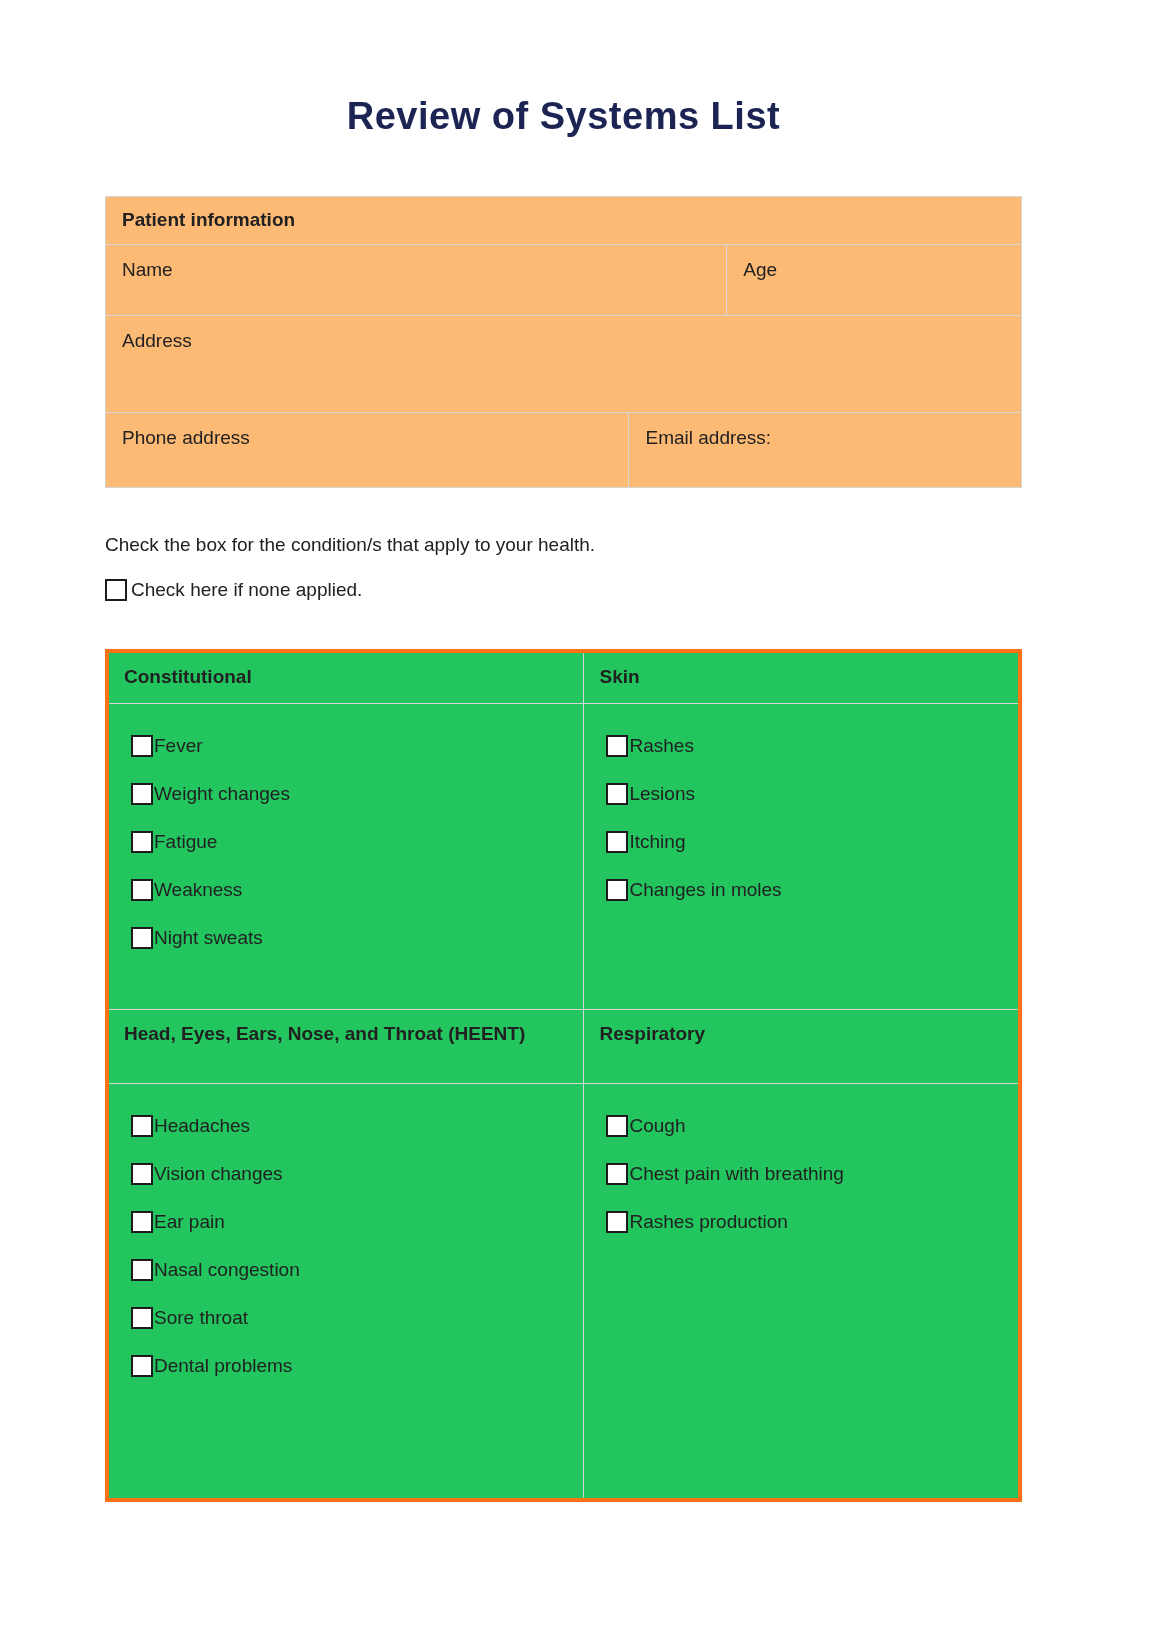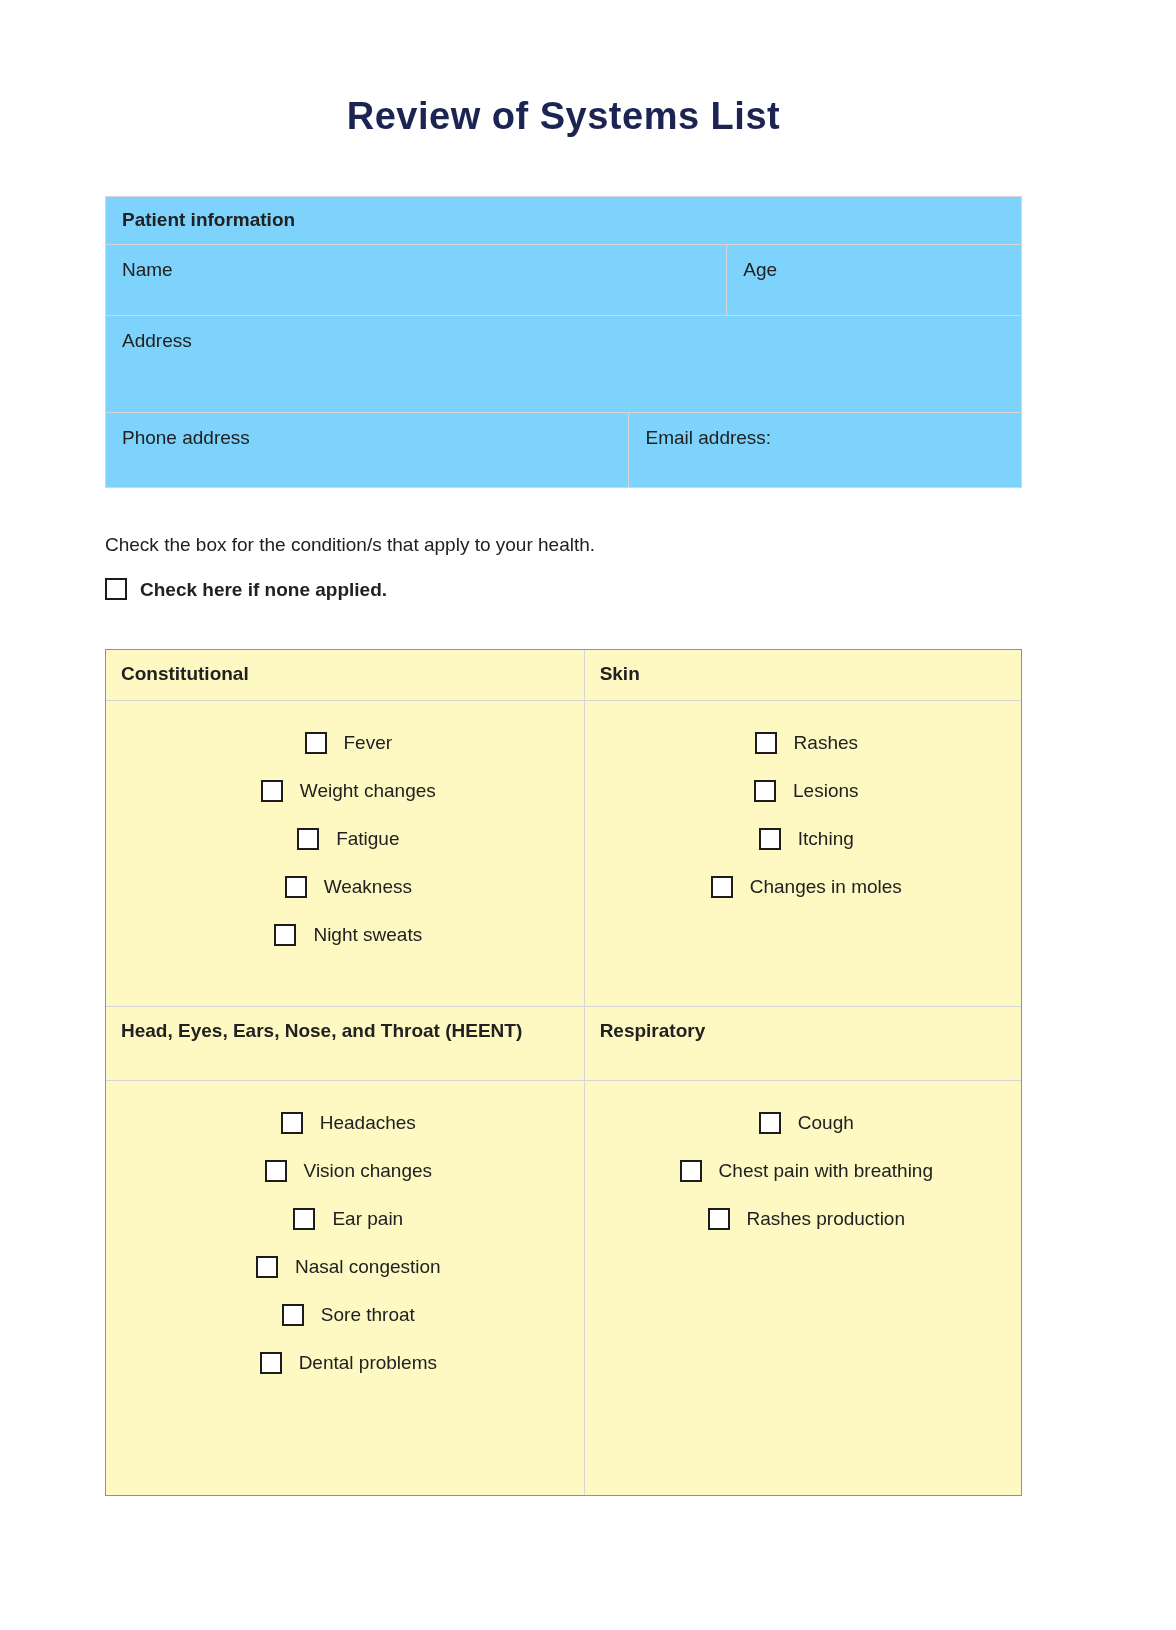"Patient information" .pi-table { background: #7dd3fc -> #fdba74 }
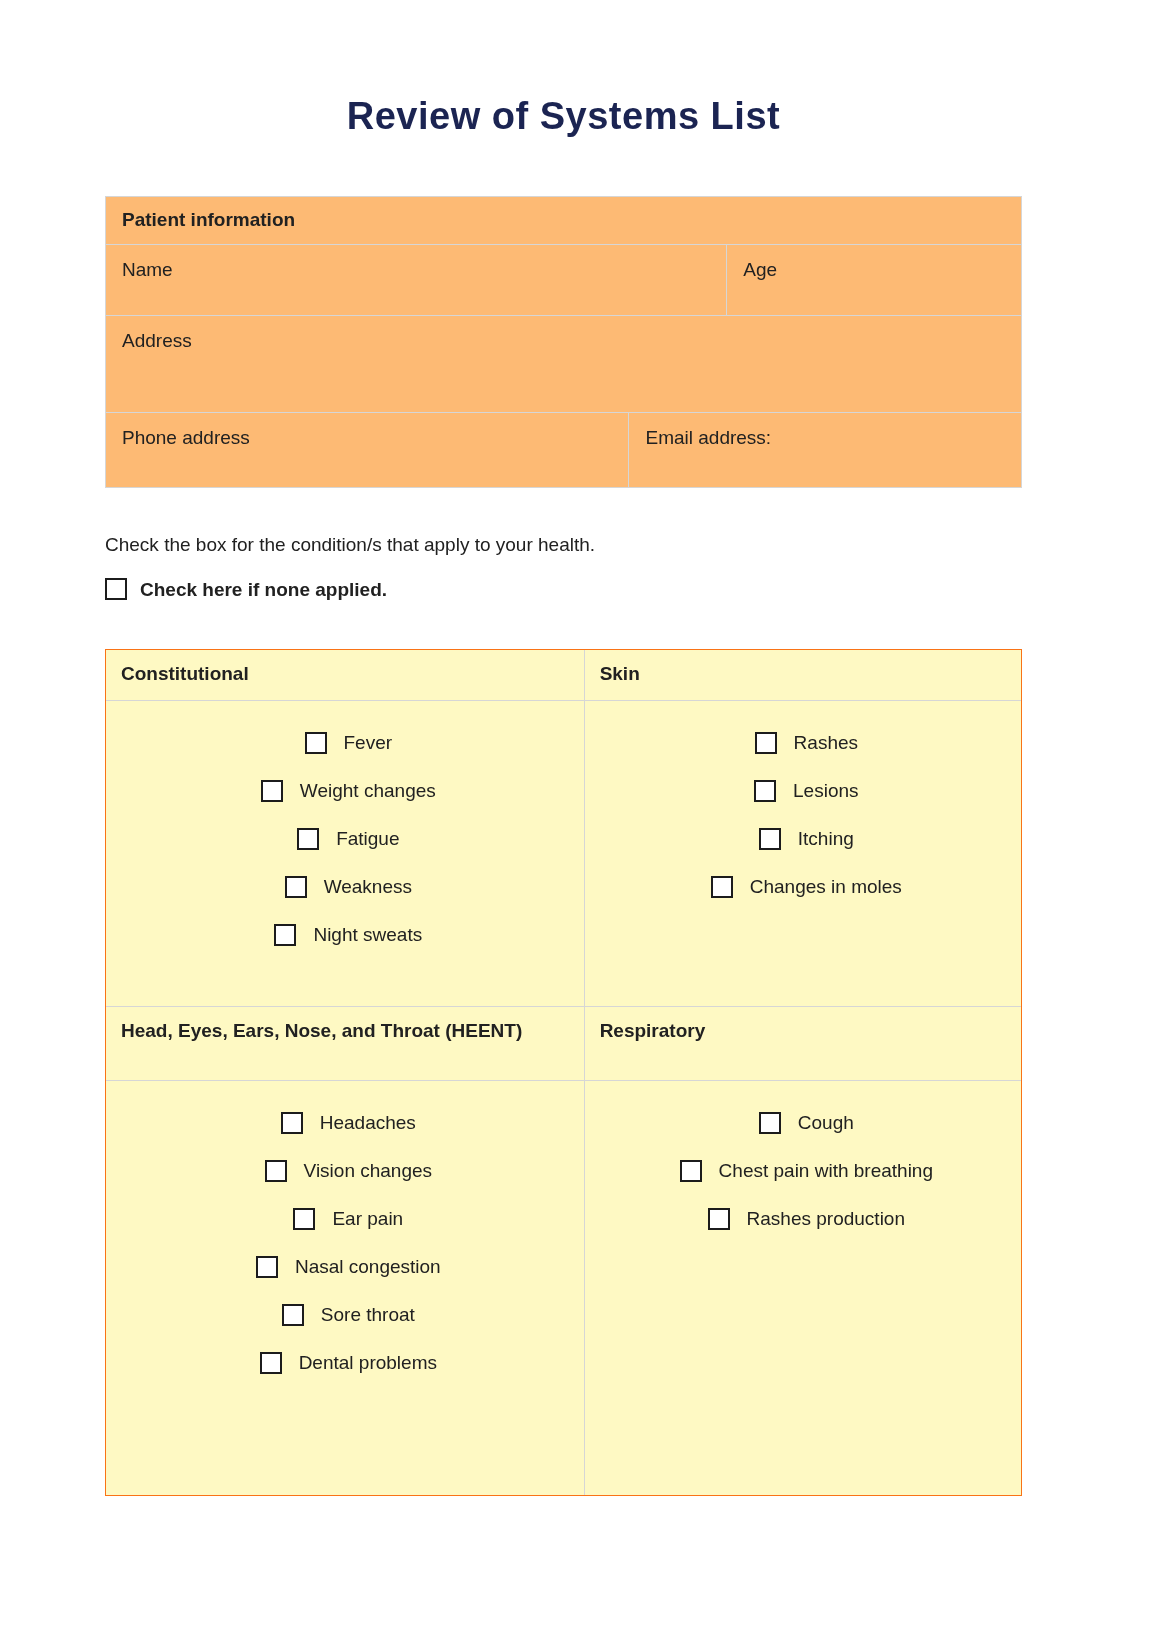"Check here if none applied." .none-row { align-items: none -> center; font-weight: bold -> none; gap: 13px -> 4px }
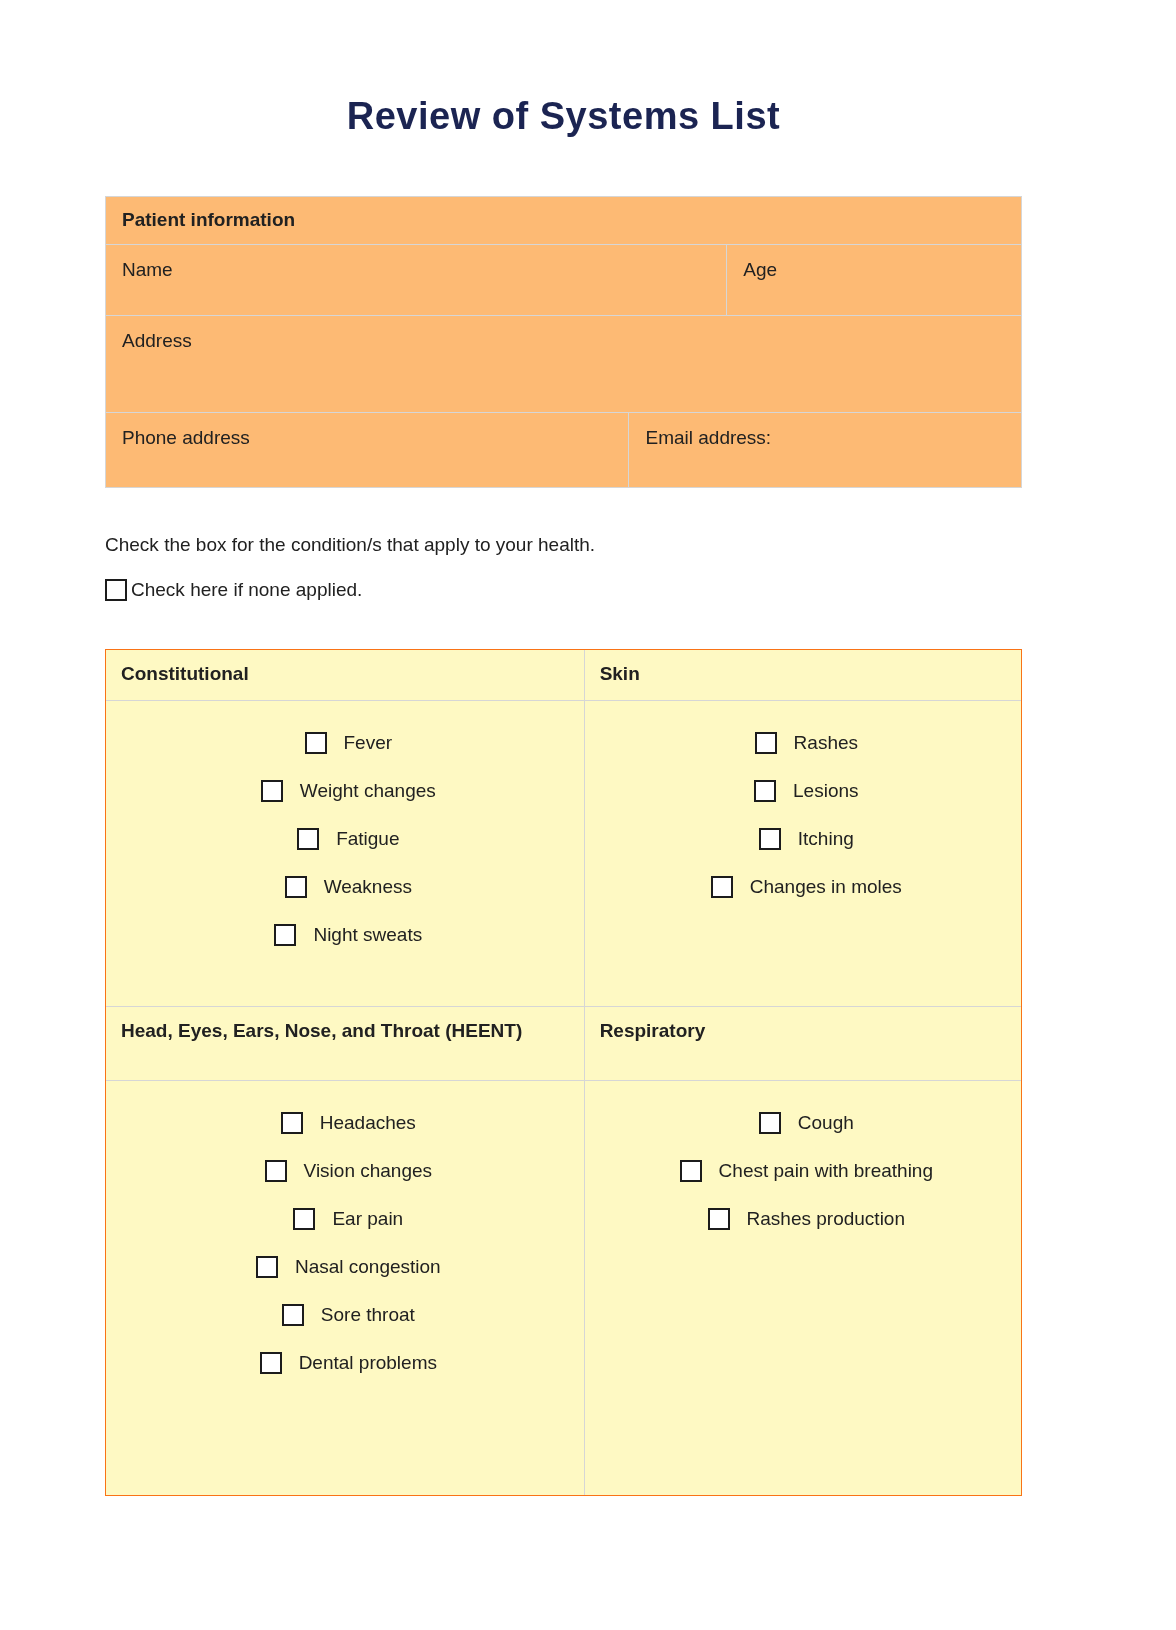"Constitutional" .cond-table { background: #fef9c3 -> #22c55e; border: 1px solid #f97316 -> 4px solid #f97316 }
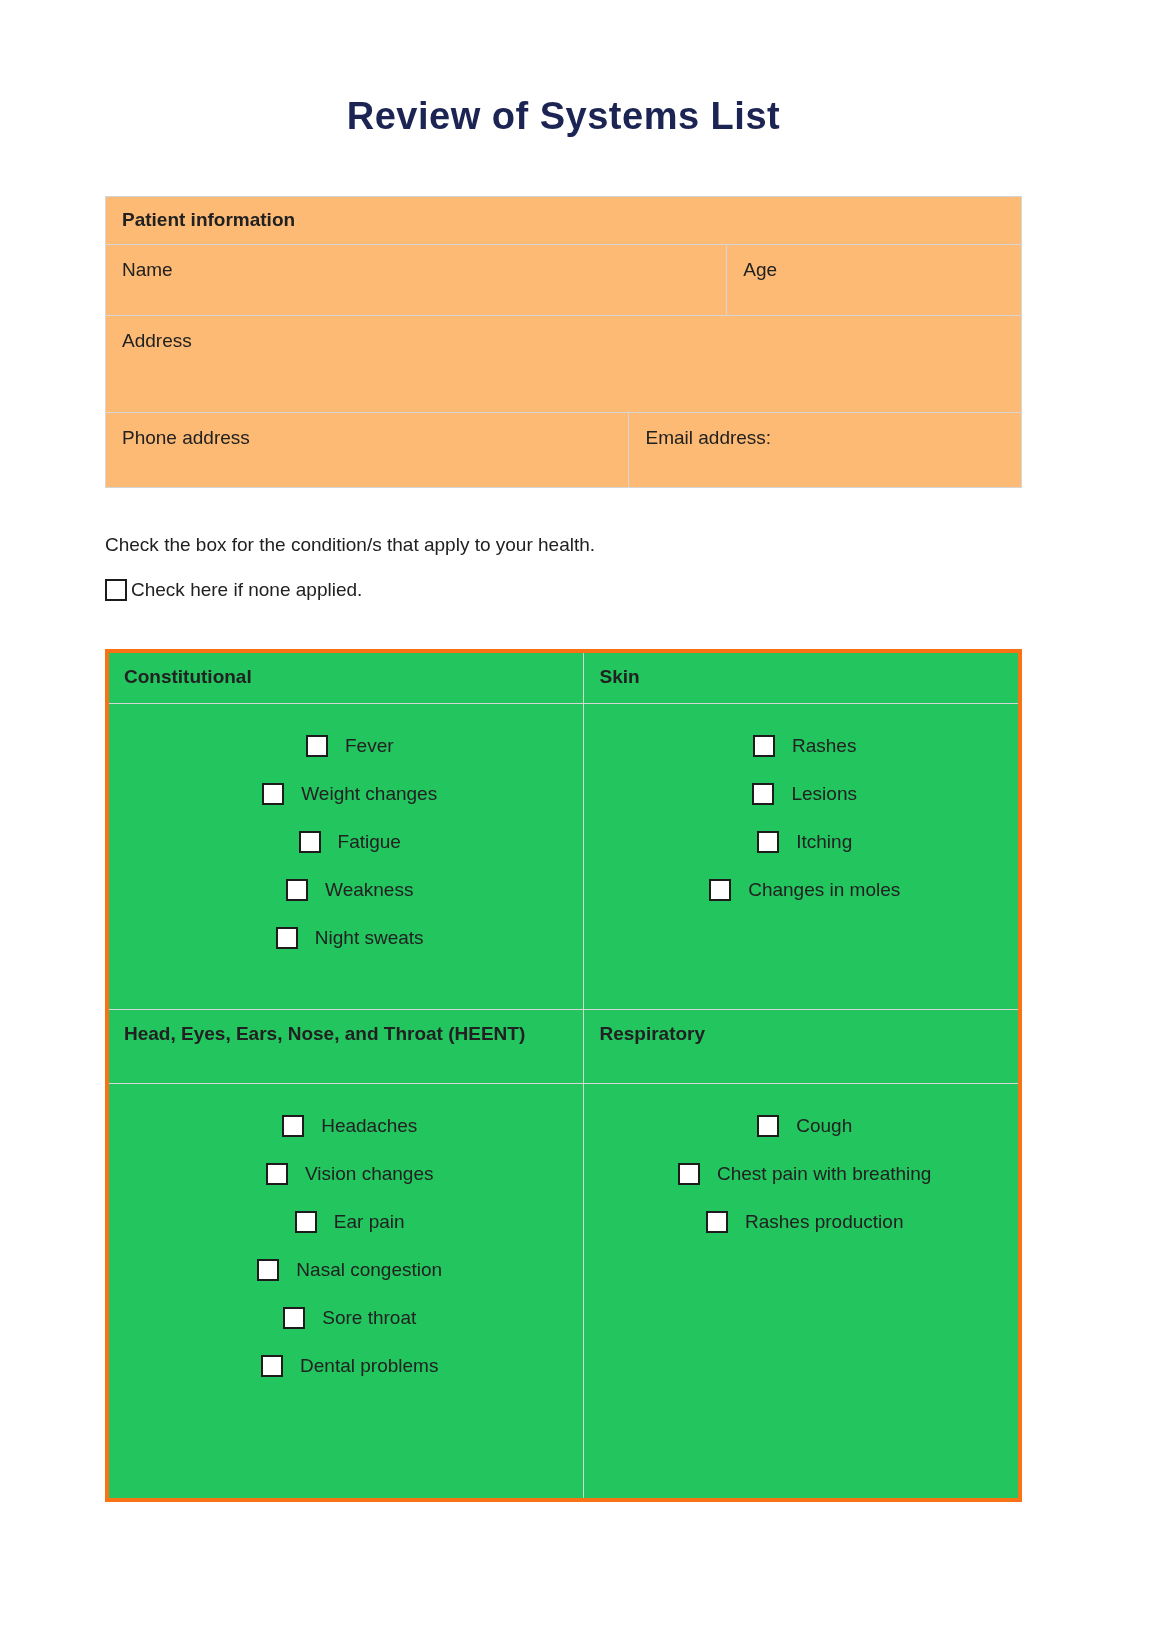"Fever" .check-item { gap: 17px -> 1px; justify-content: center -> none }
